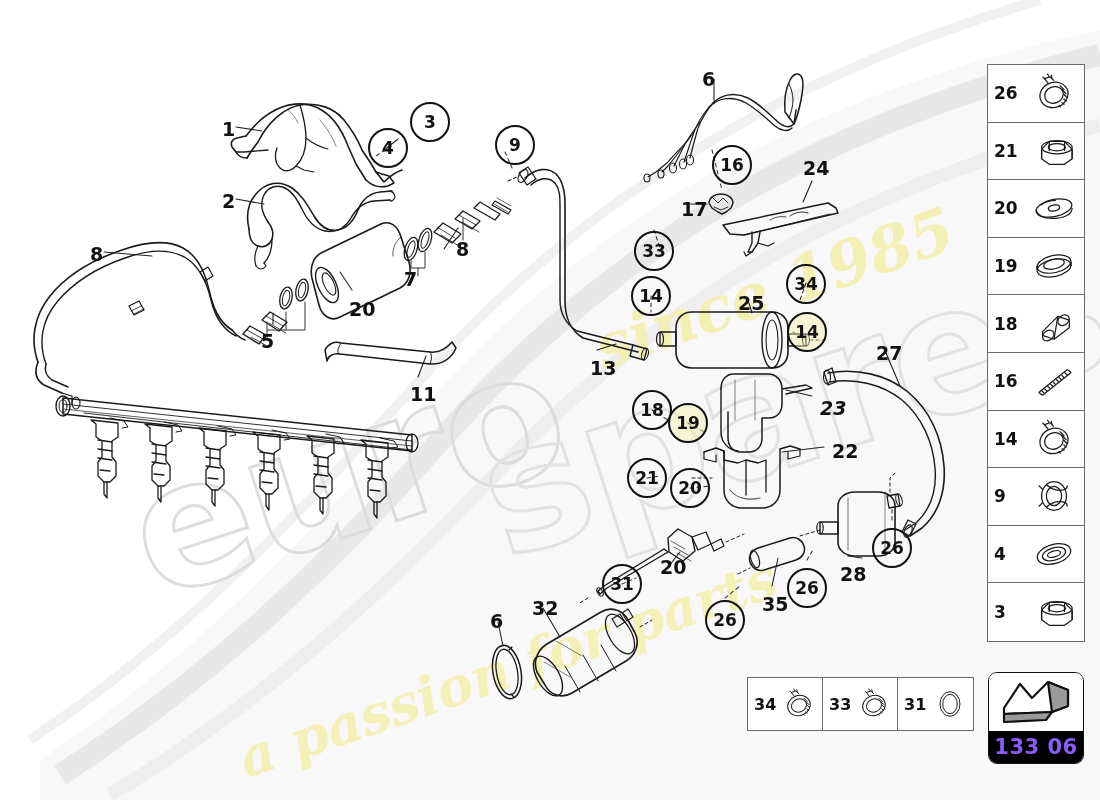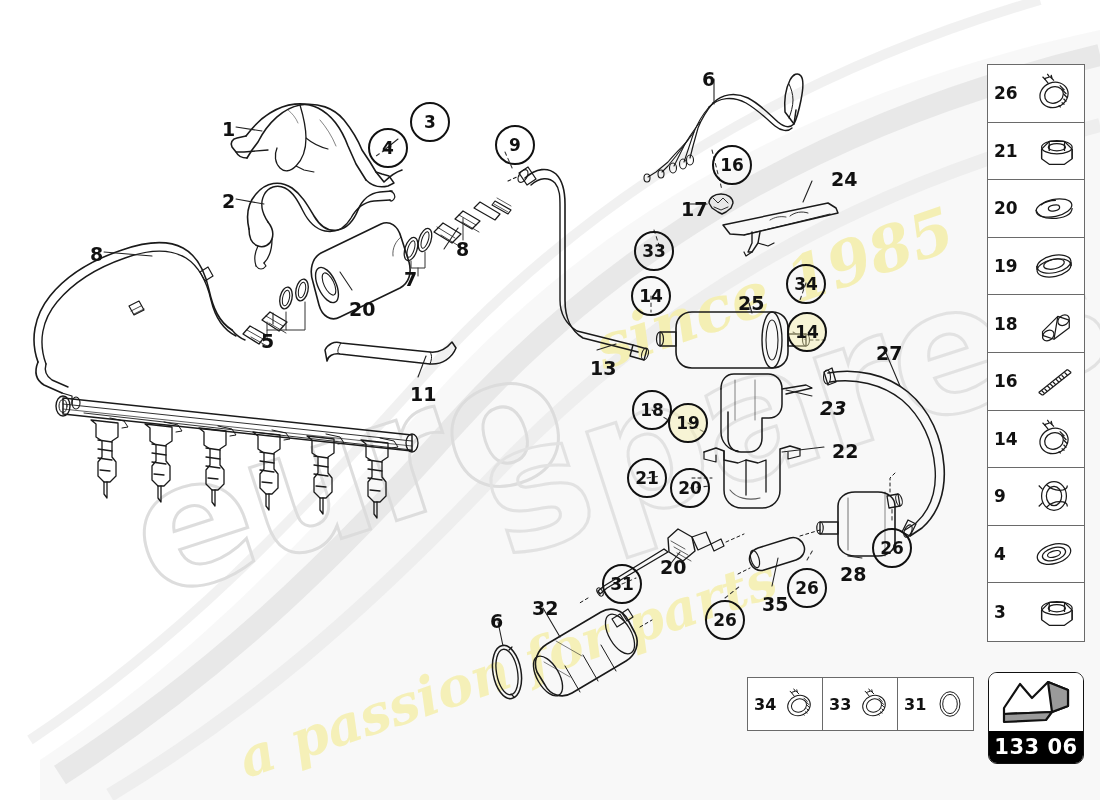"24" div.plain { margin-left: 28px -> none; top: 168px -> 157px }
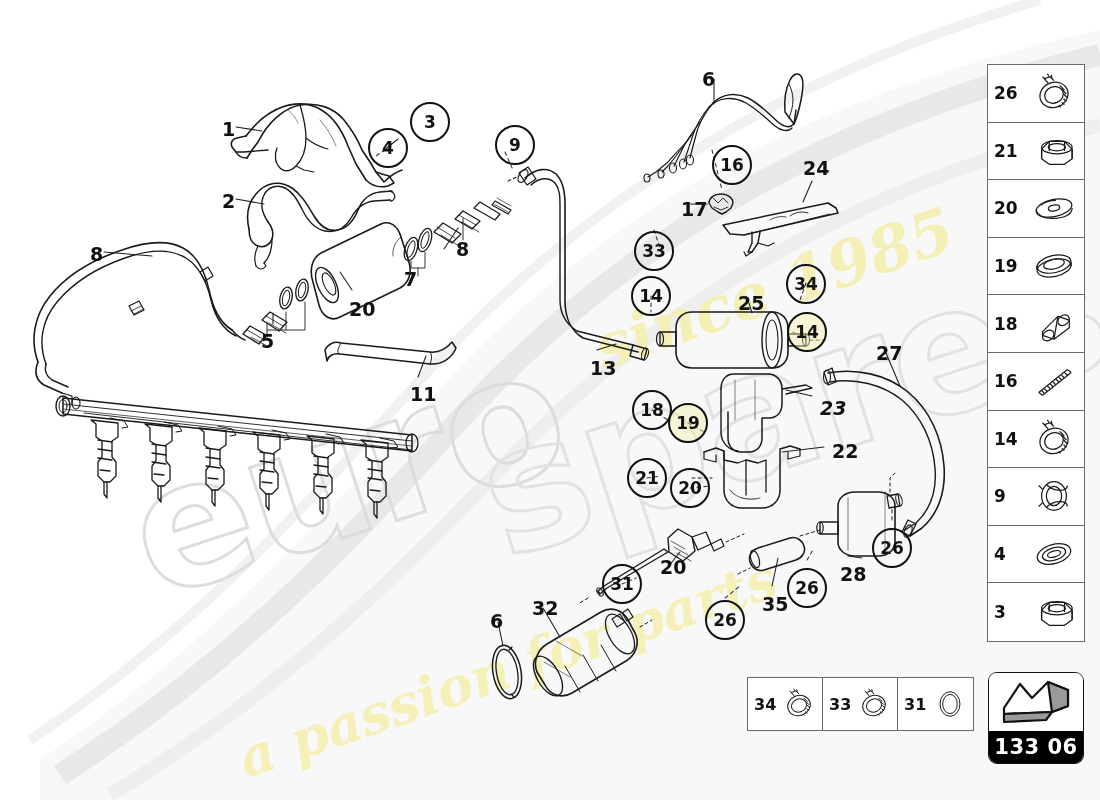"133 06" #badge-code { color: #ffffff -> #8b5cf6 }
